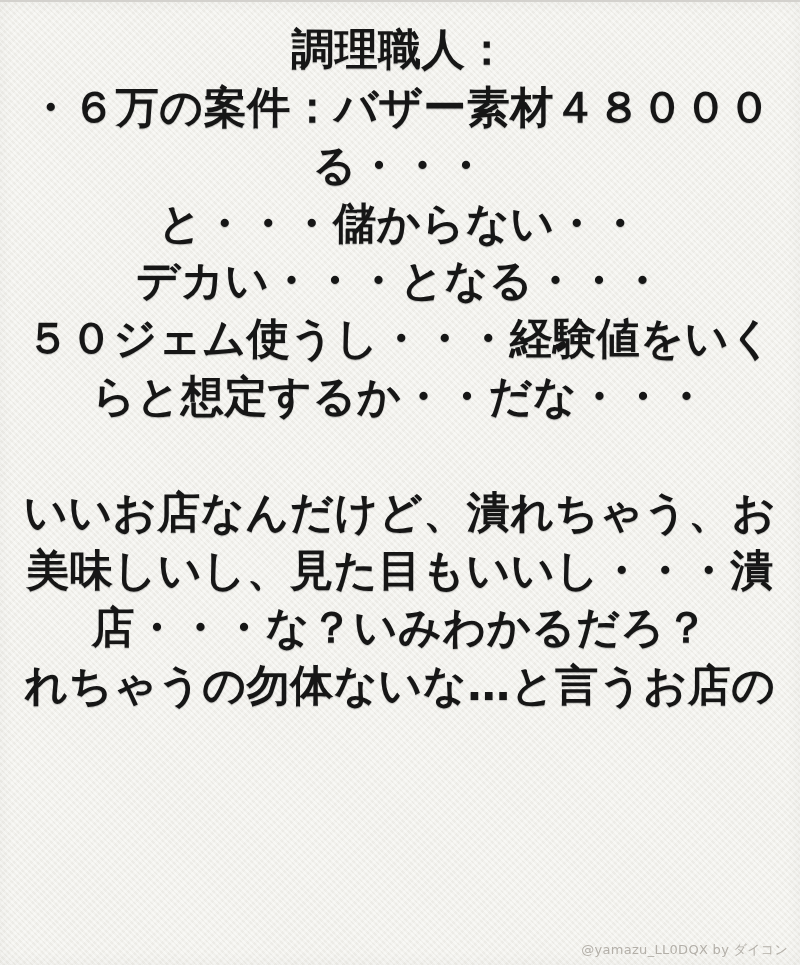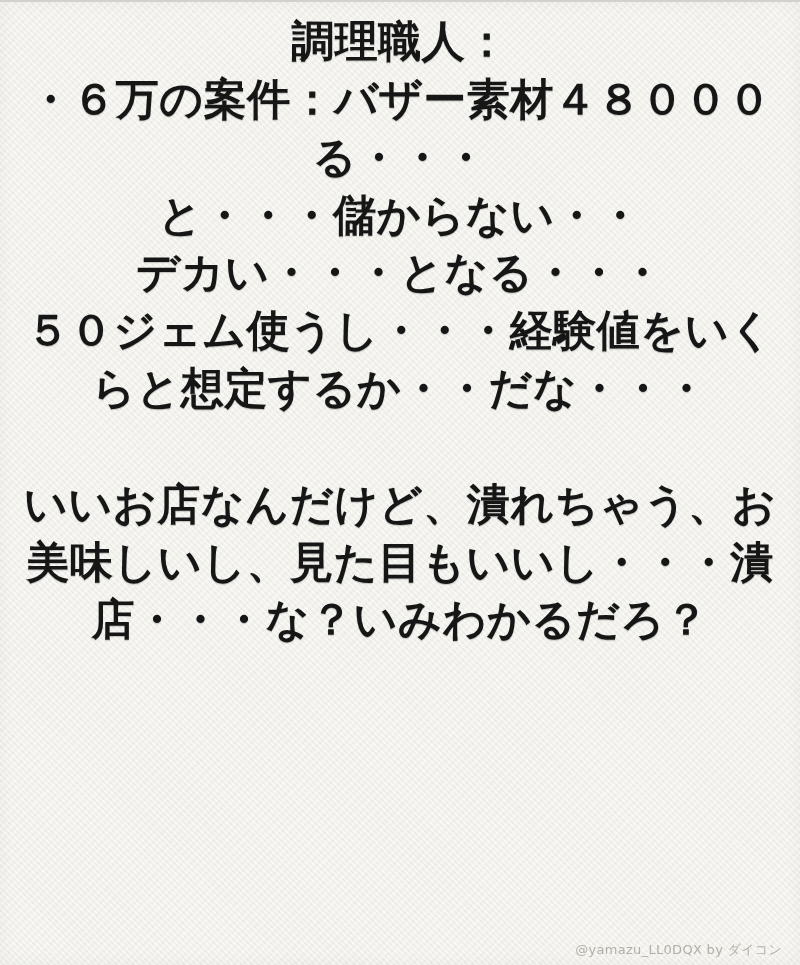"調理職人：" .text-block { padding-top: 11px -> 19px }
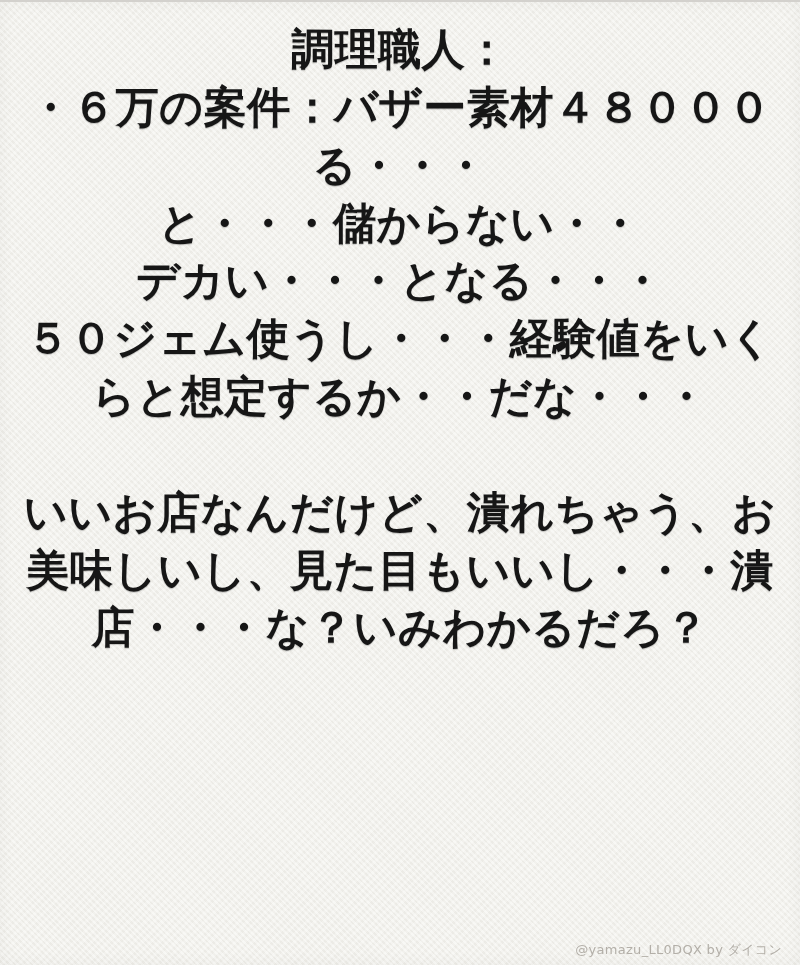"れちゃうの勿体ないな…と言うお店の" div.line { html: none -> <div>れちゃうの勿体ないな…と言うお店の</div> }
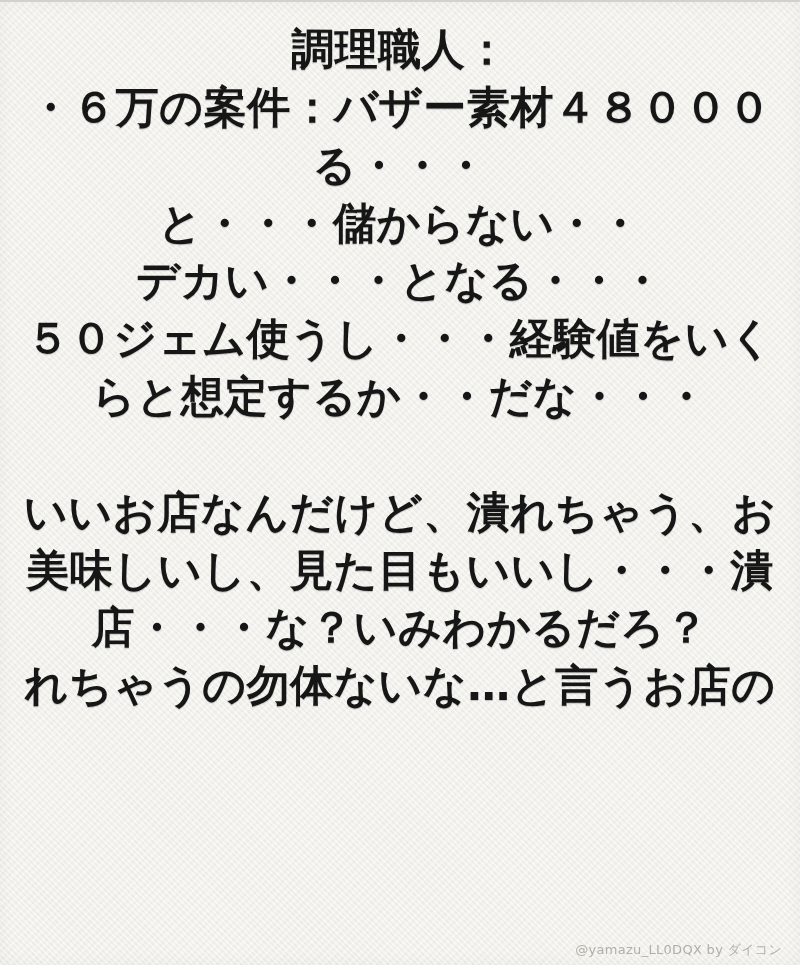"@yamazu_LL0DQX by ダイコン" .watermark { right: 18px -> 12px }
